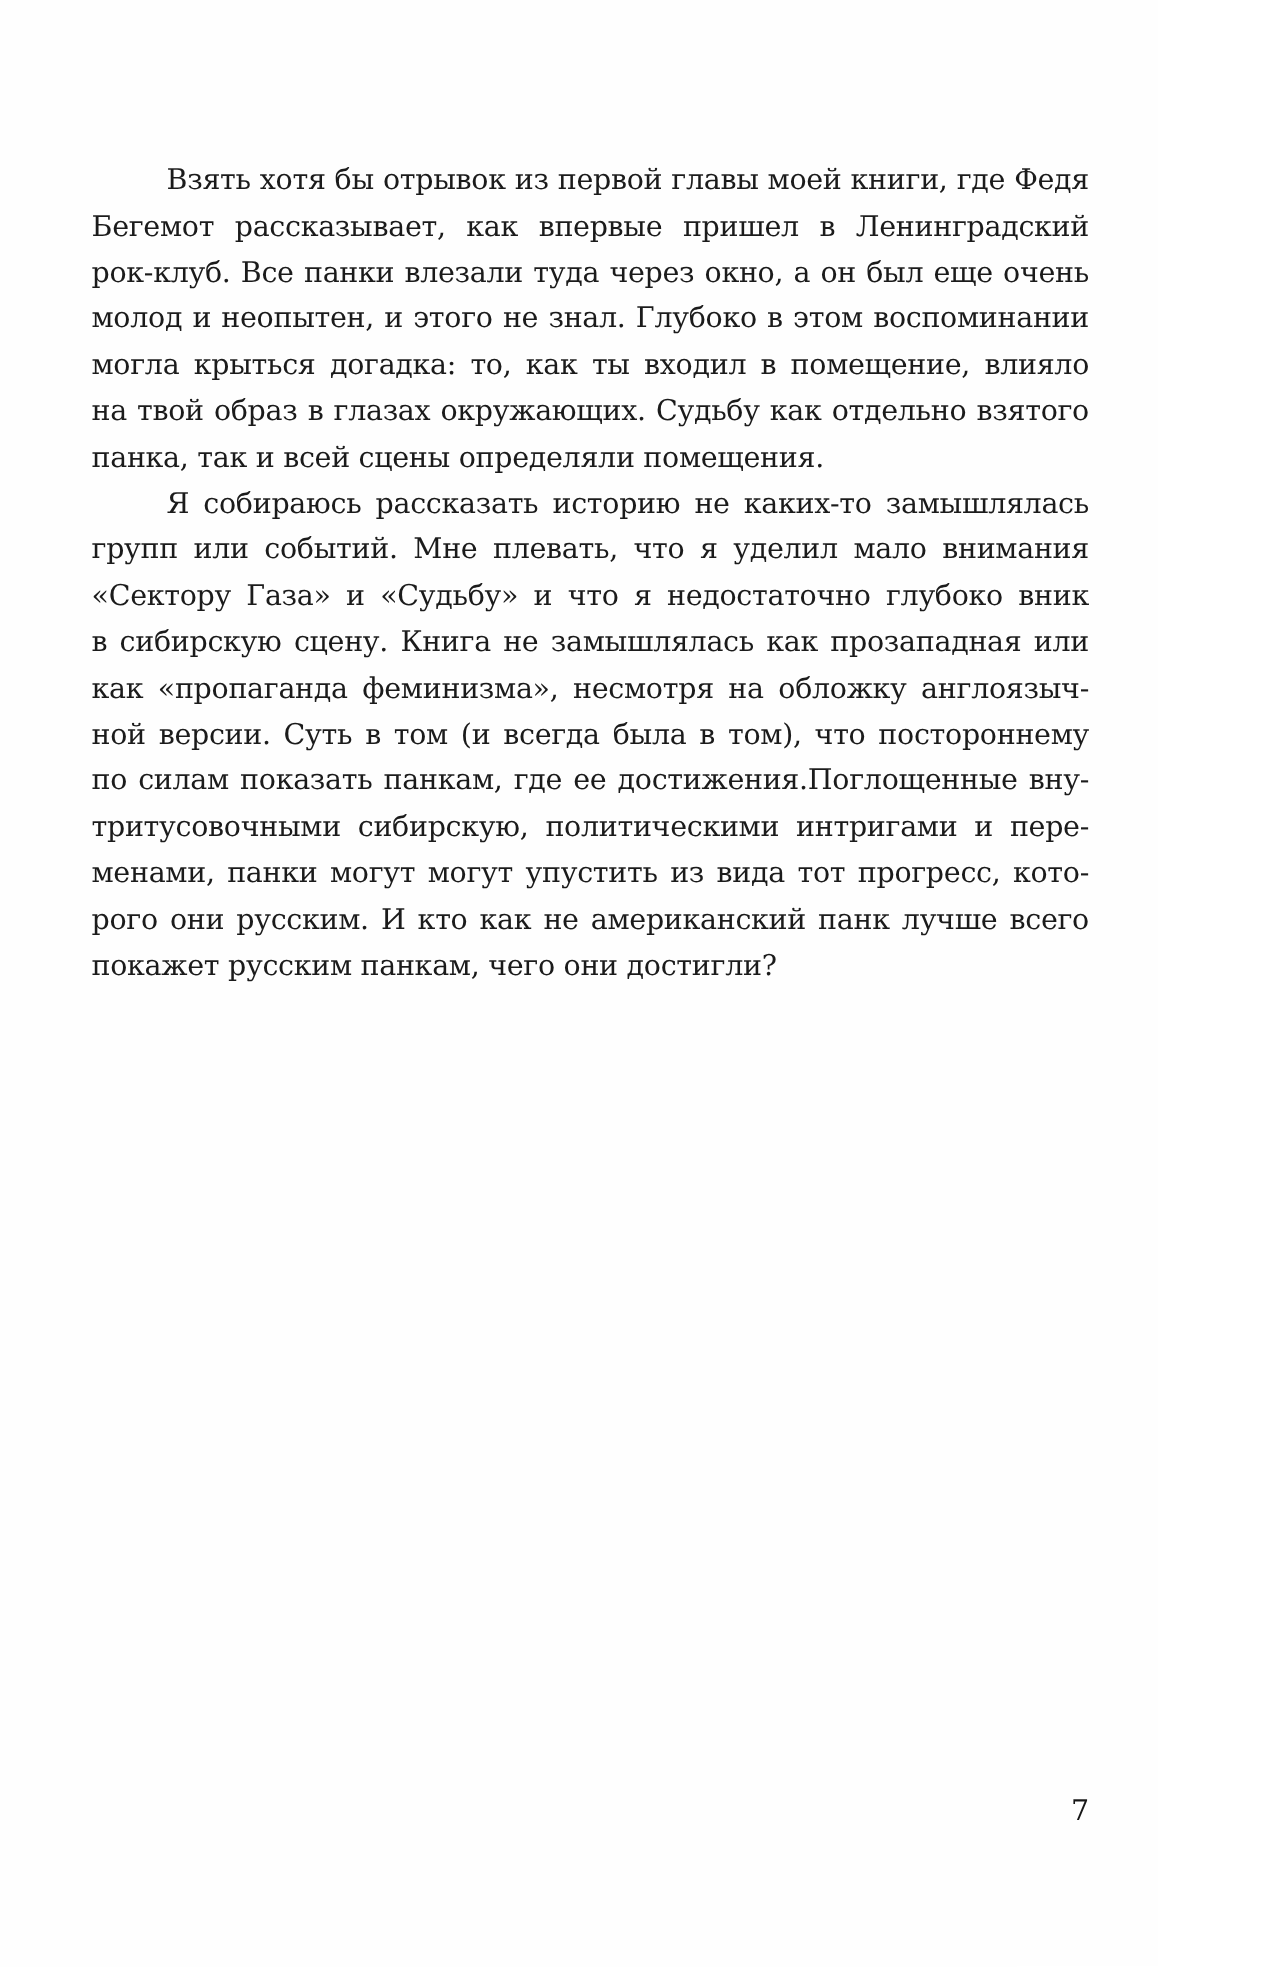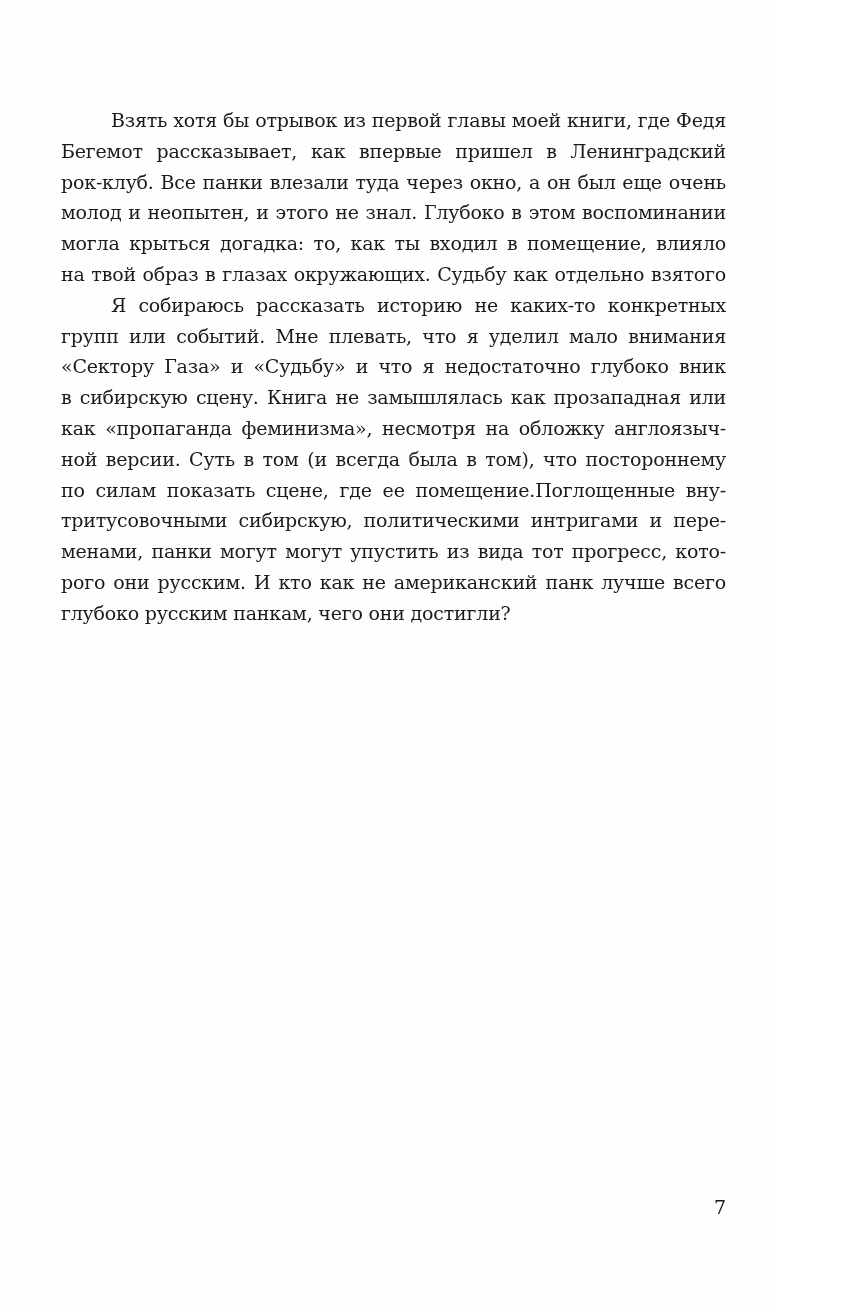"панка, так и всей сцены" span.line { html: none -> <span>панка, так и всей сцены определяли помещения.</span> }
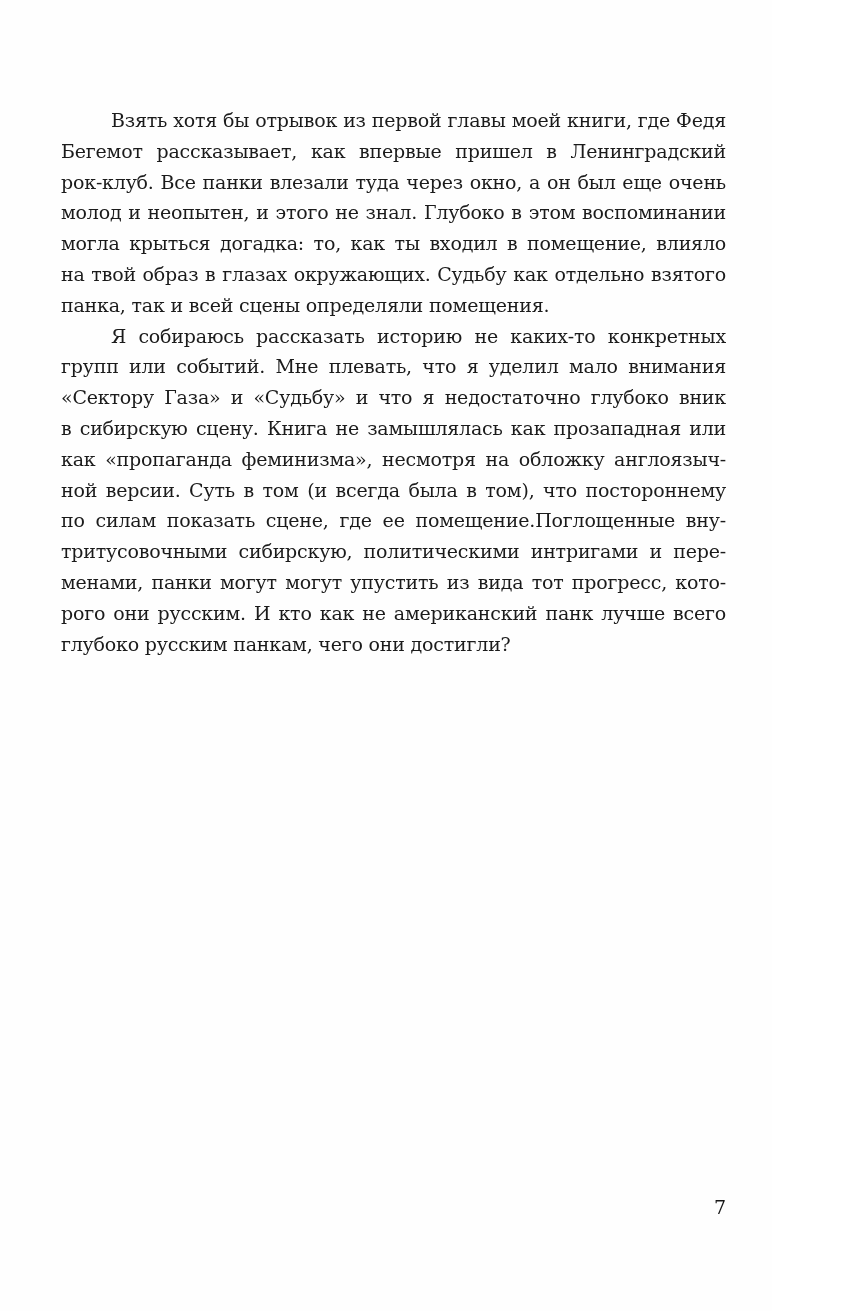"Я собираюсь рассказать историю не" span.line { text: конкретных -> замышлялась }
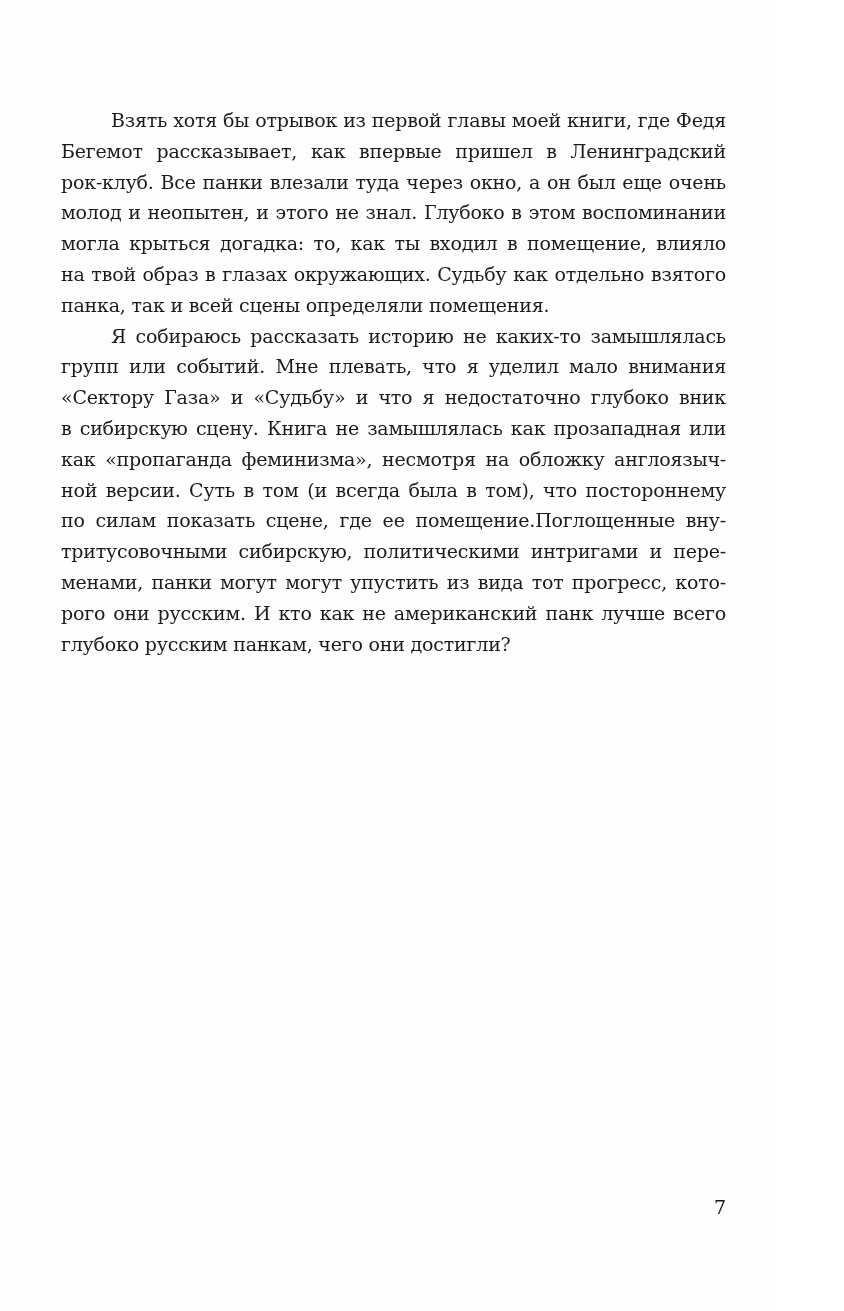"по силам показать сцене, где" span.line { text: сцене, где ее помещение.Поглощенные -> панкам, где ее достижения.Поглощенные }
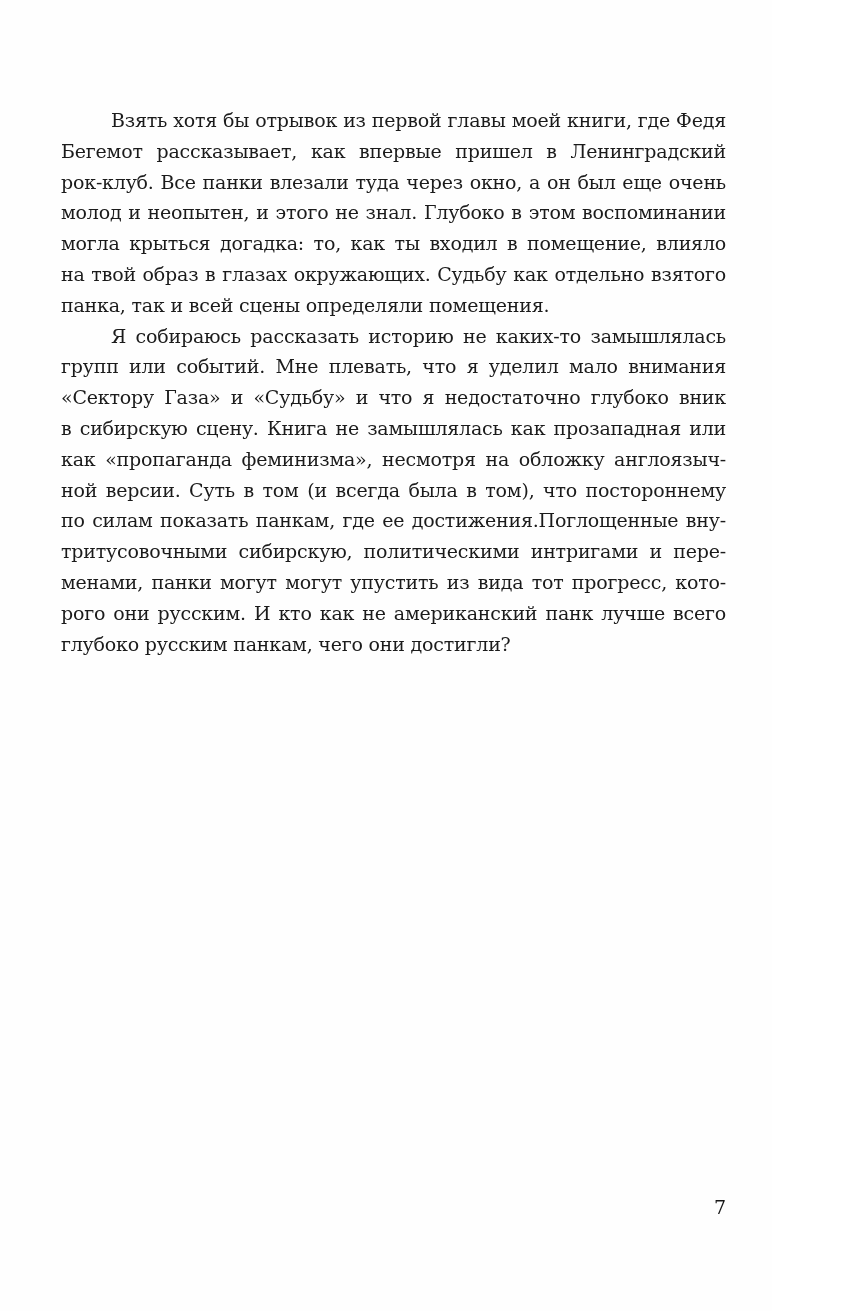"глубоко русским панкам, чего они" span.line { text: глубоко -> покажет }
